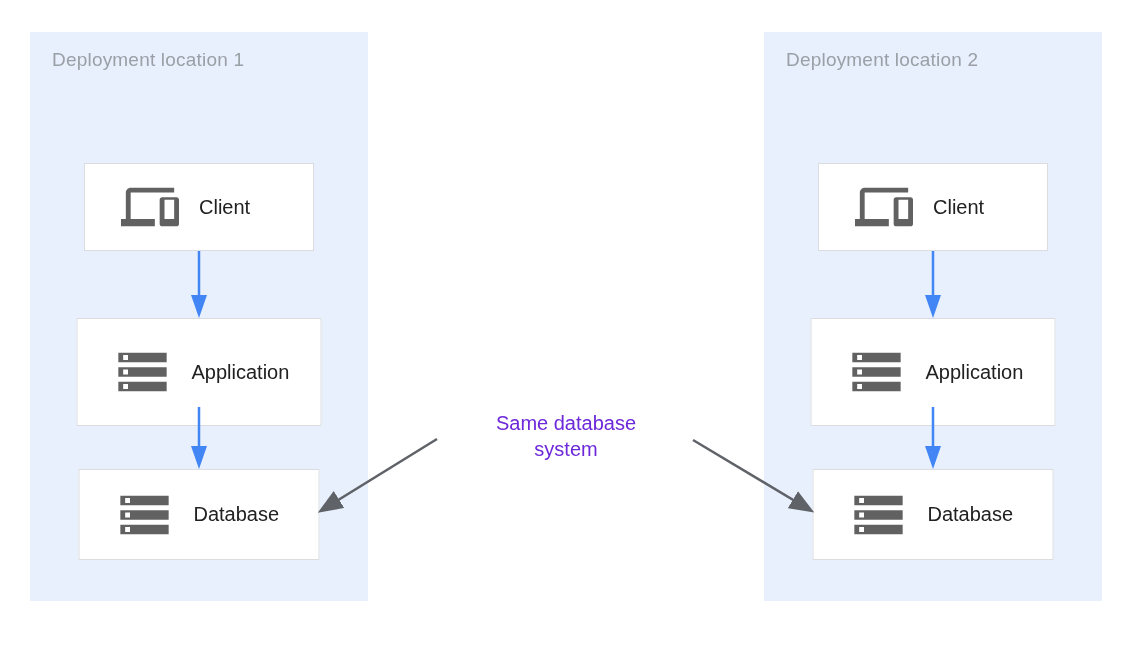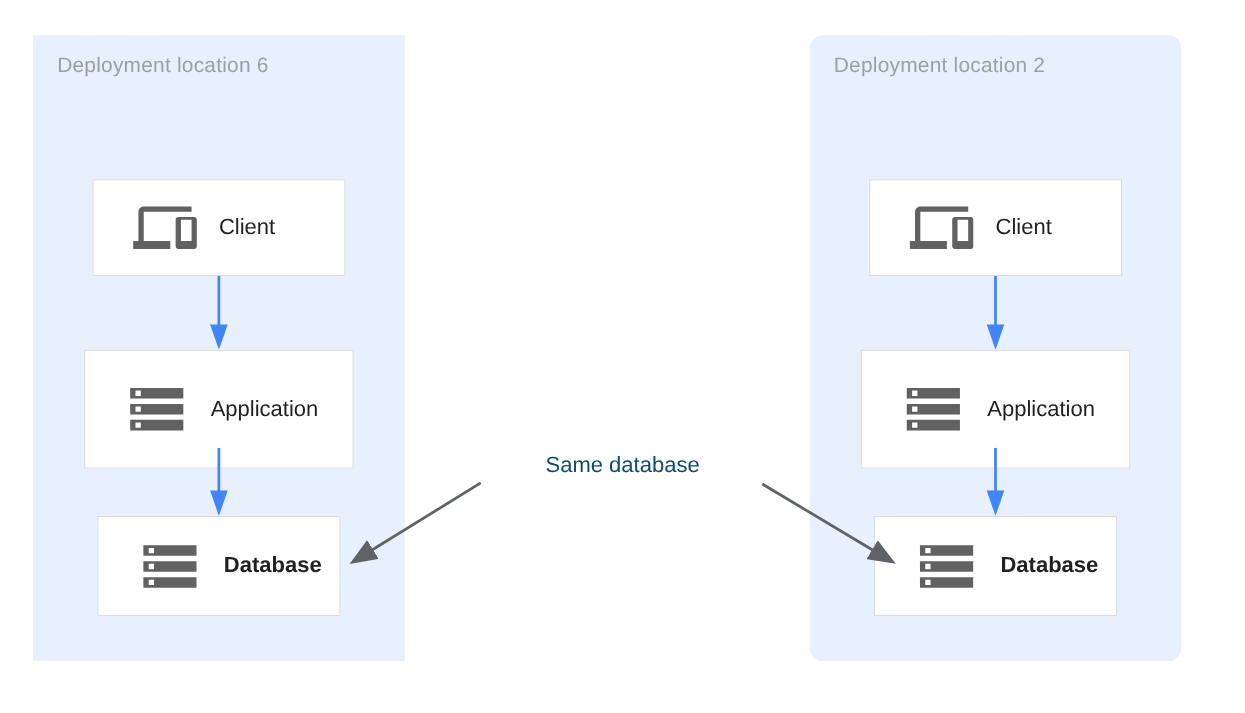"Deployment location 6" h2.panel-title { text: 6 -> 1 }
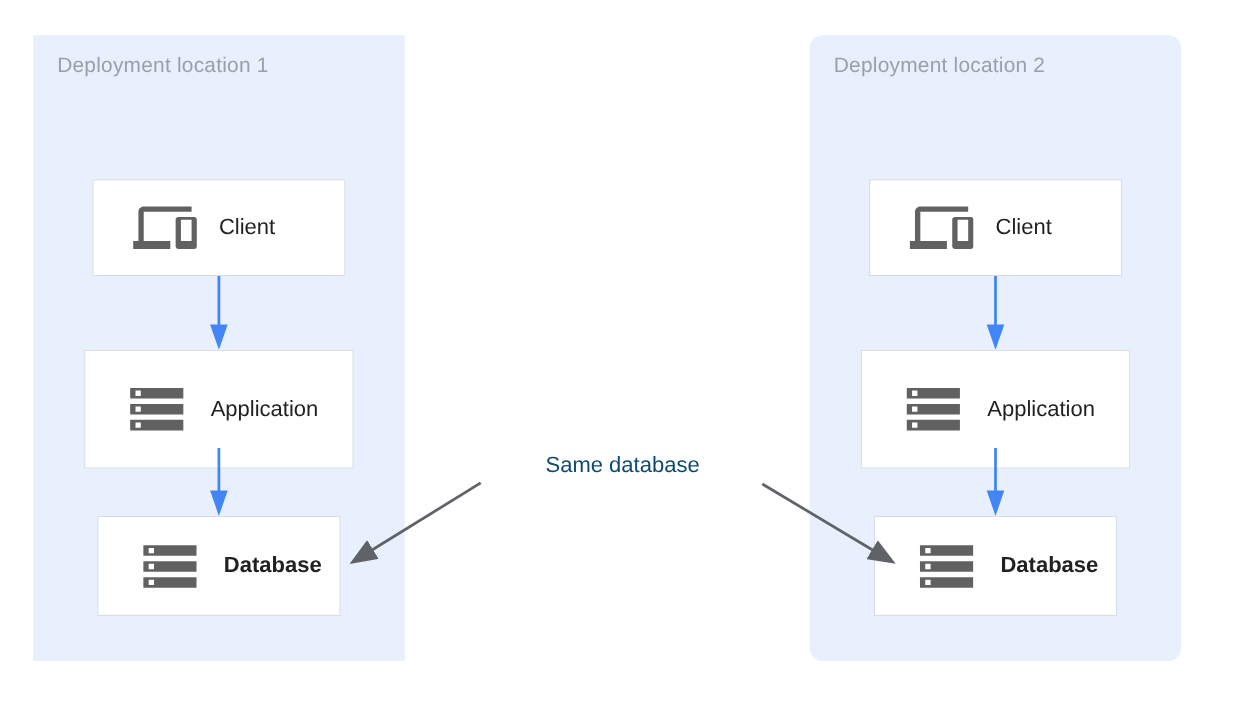"Deployment location 2" .panel-right { border-radius: 12px -> none; left: 736px -> 764px }
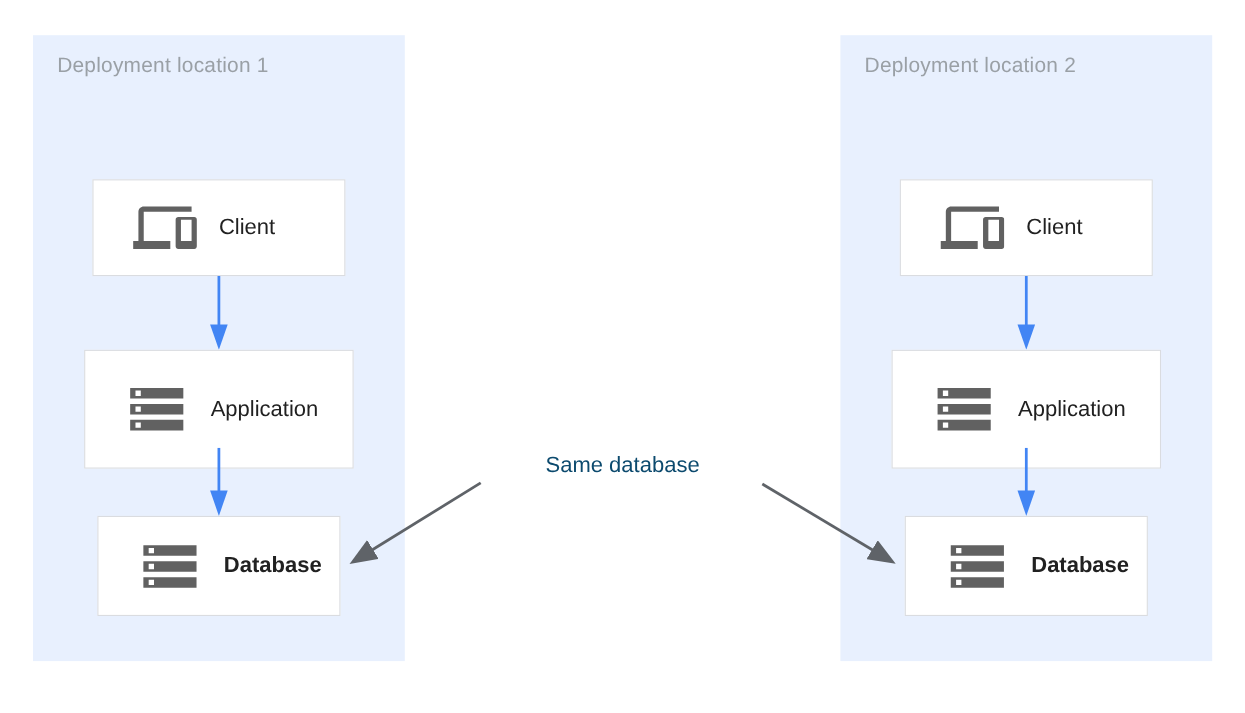"Same database" .annotation-label { color: #0c4a6e -> #6d28d9 }
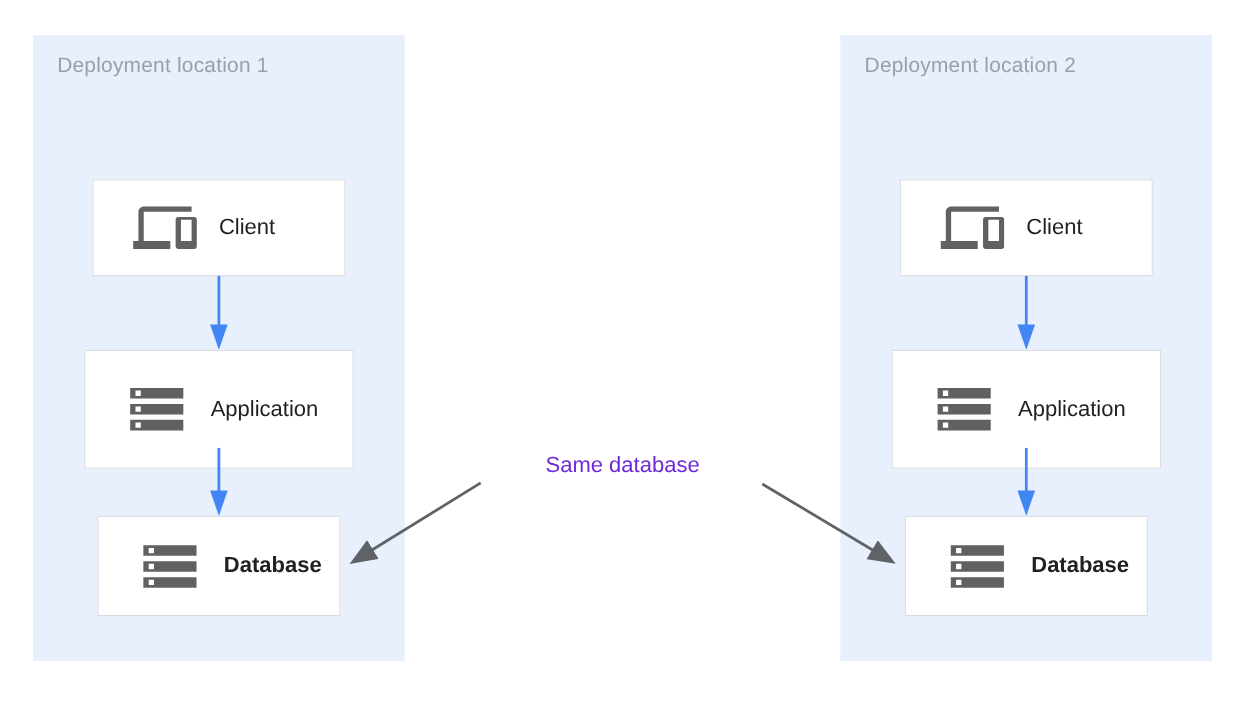"system" div { html: none -> <div>system</div> }
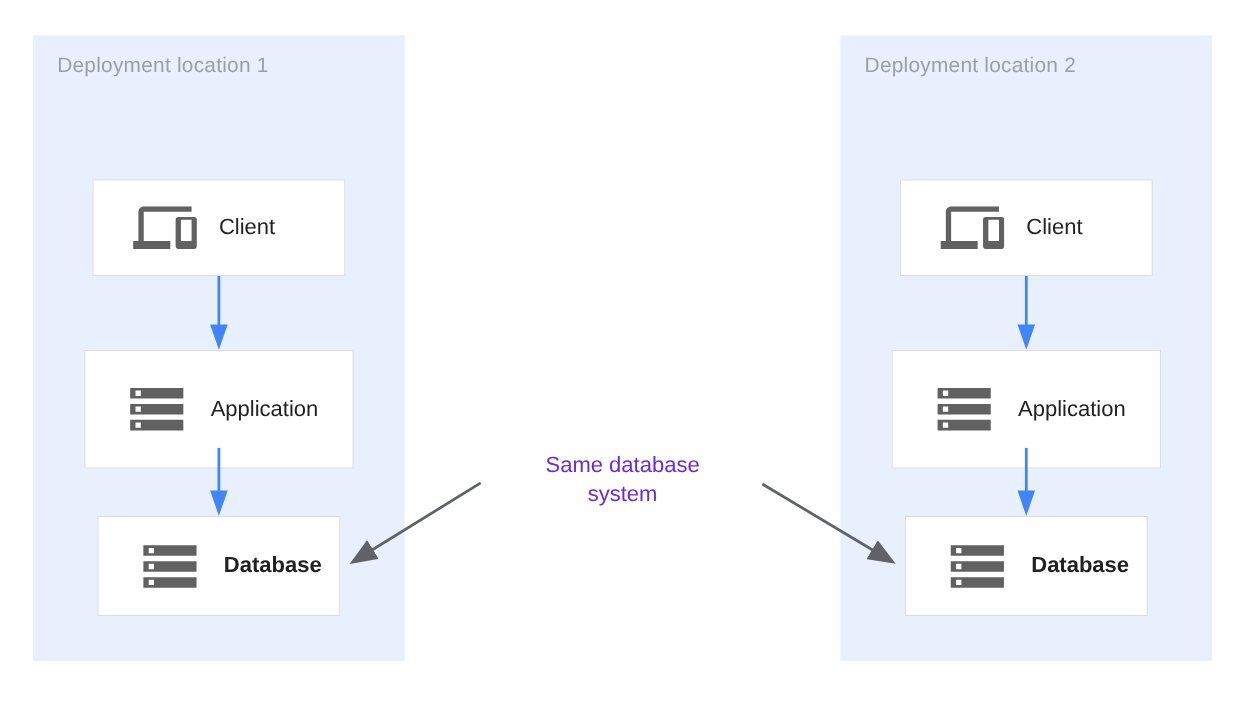"Database" .node-database { font-weight: bold -> none; width: 221px -> 241px }
